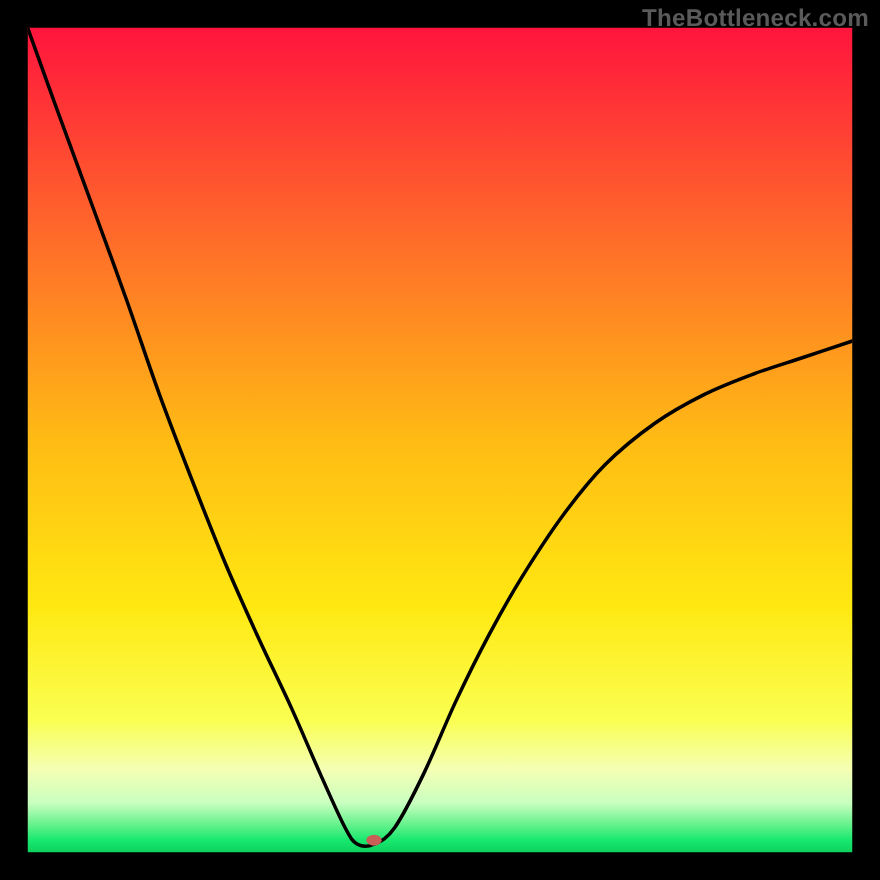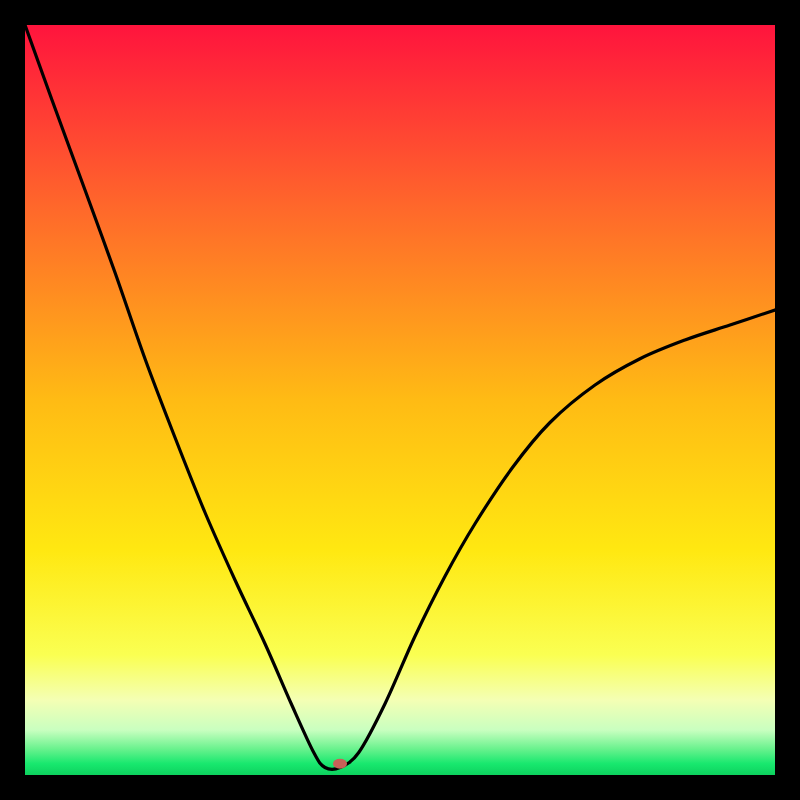"TheBottleneck.com" div.watermark { html: none -> <div>TheBottleneck.com</div> }
